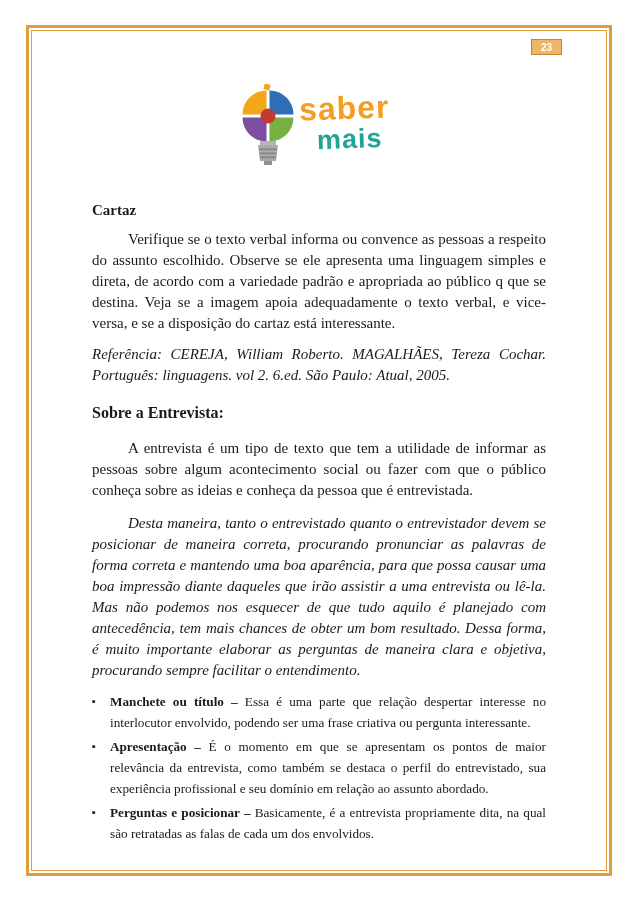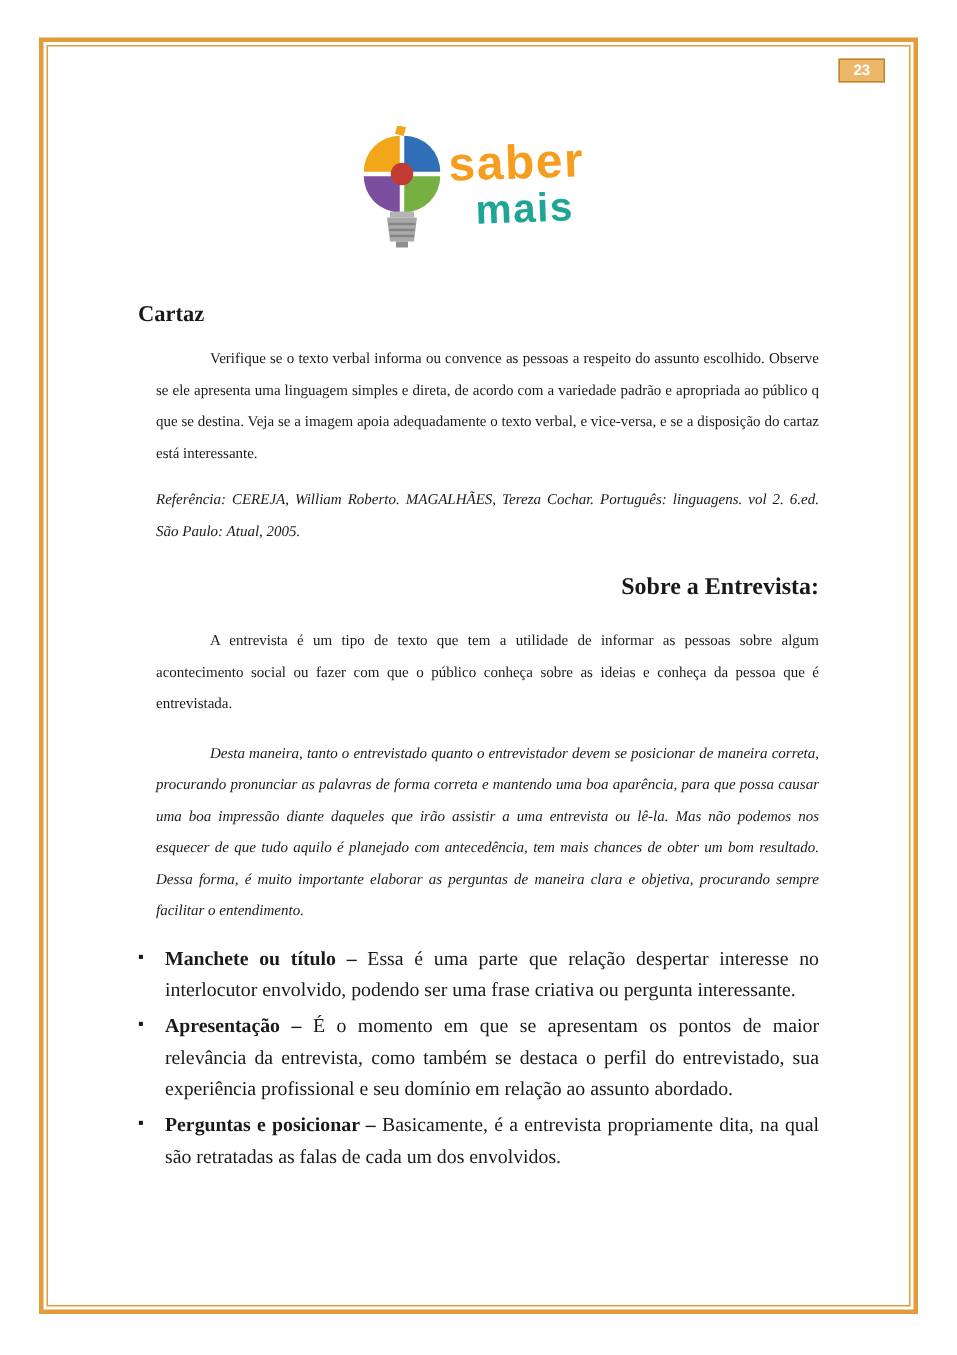"23" .page-number { right: 48px -> 76px }
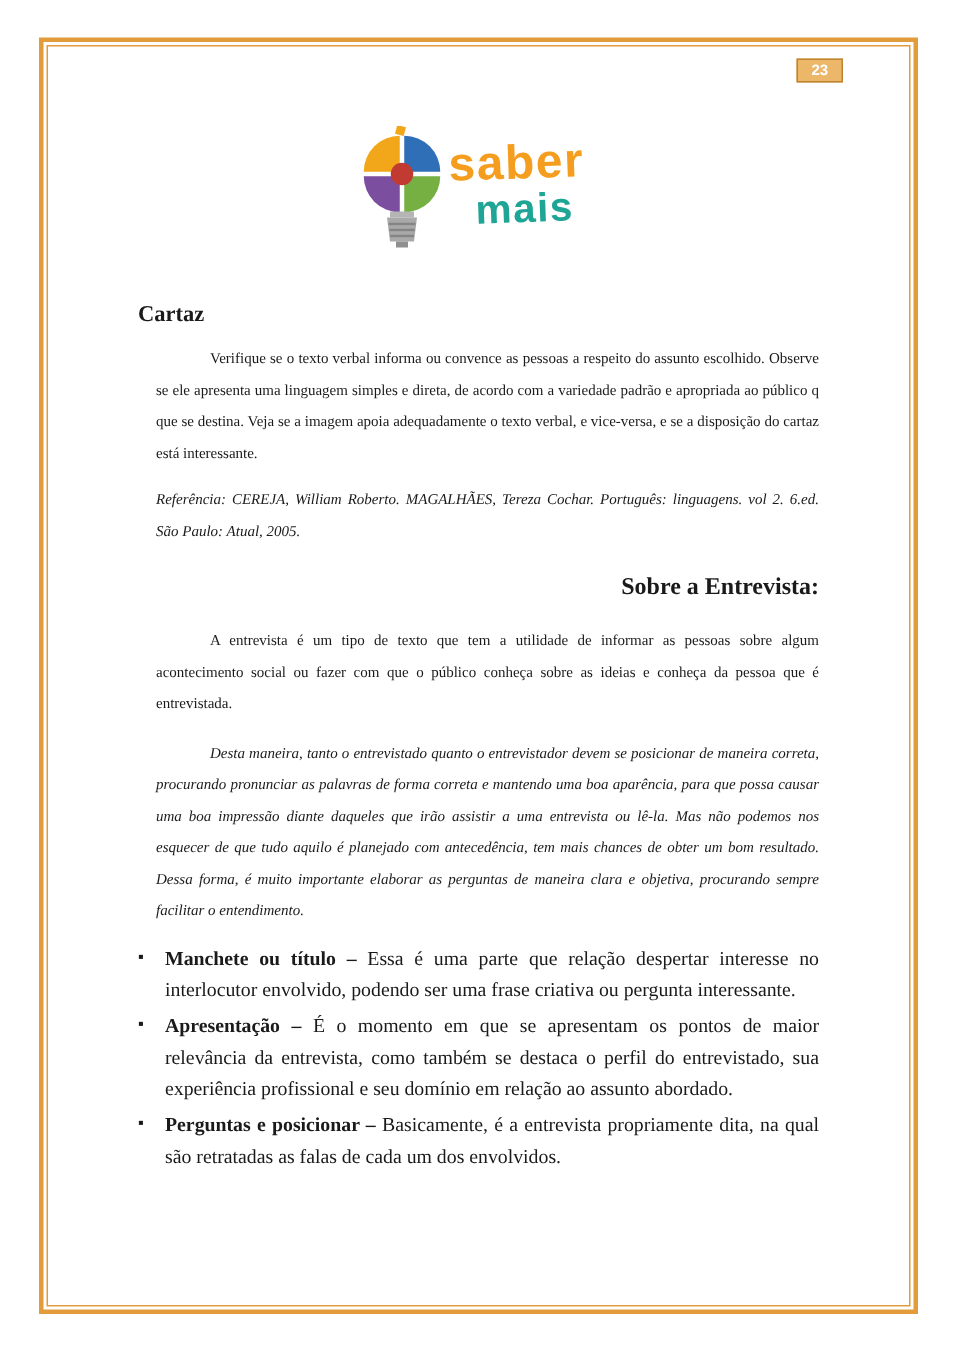"Verifique se o texto verbal" p.body { font-size: 10px -> 15px; margin-left: 12px -> none }
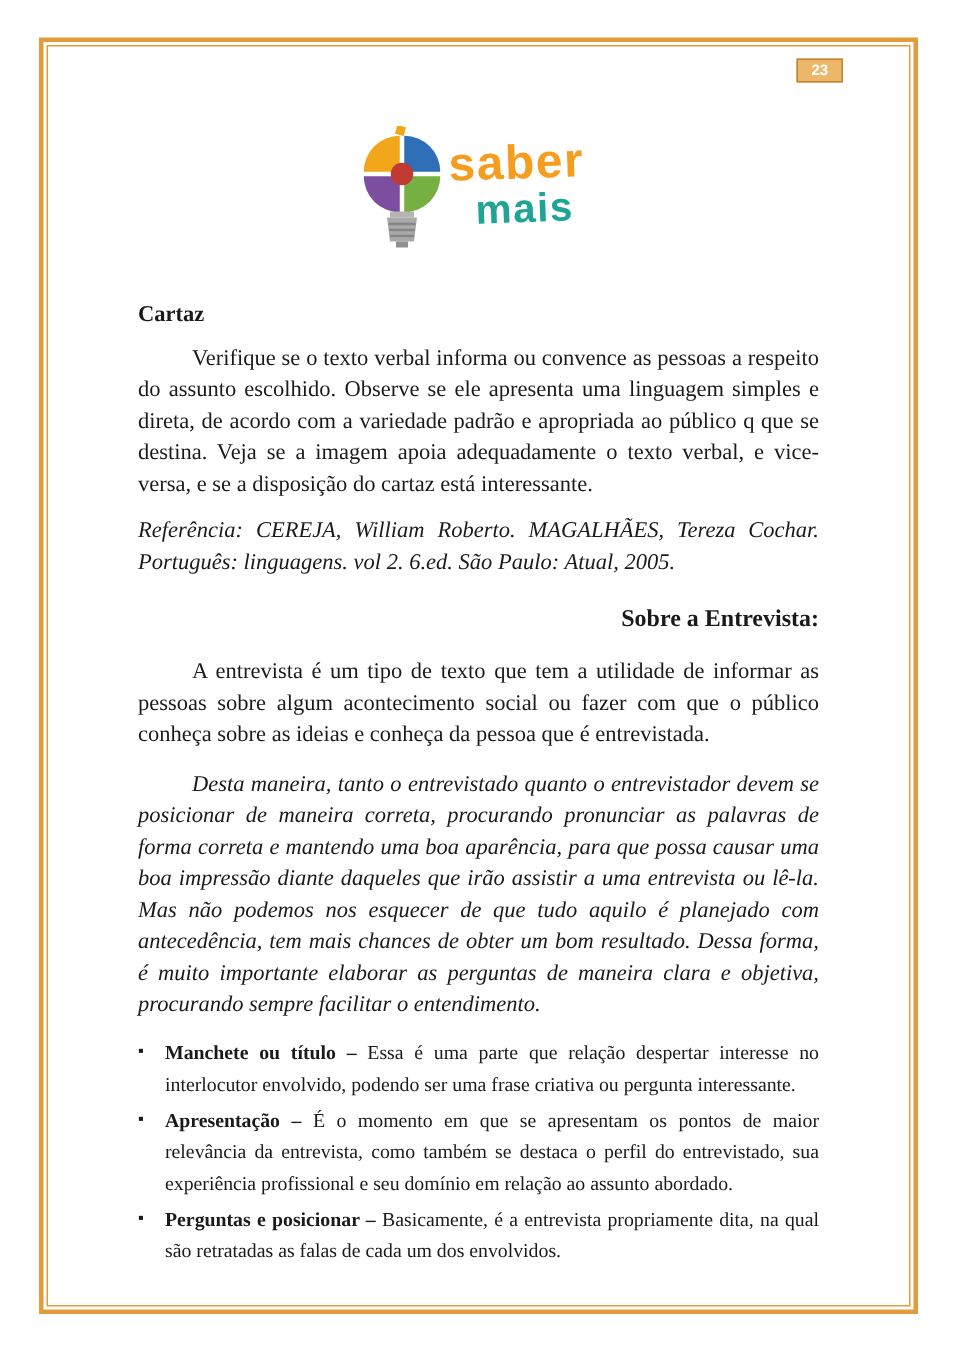"Sobre a Entrevista:" h2.title2 { text-align: right -> left }
